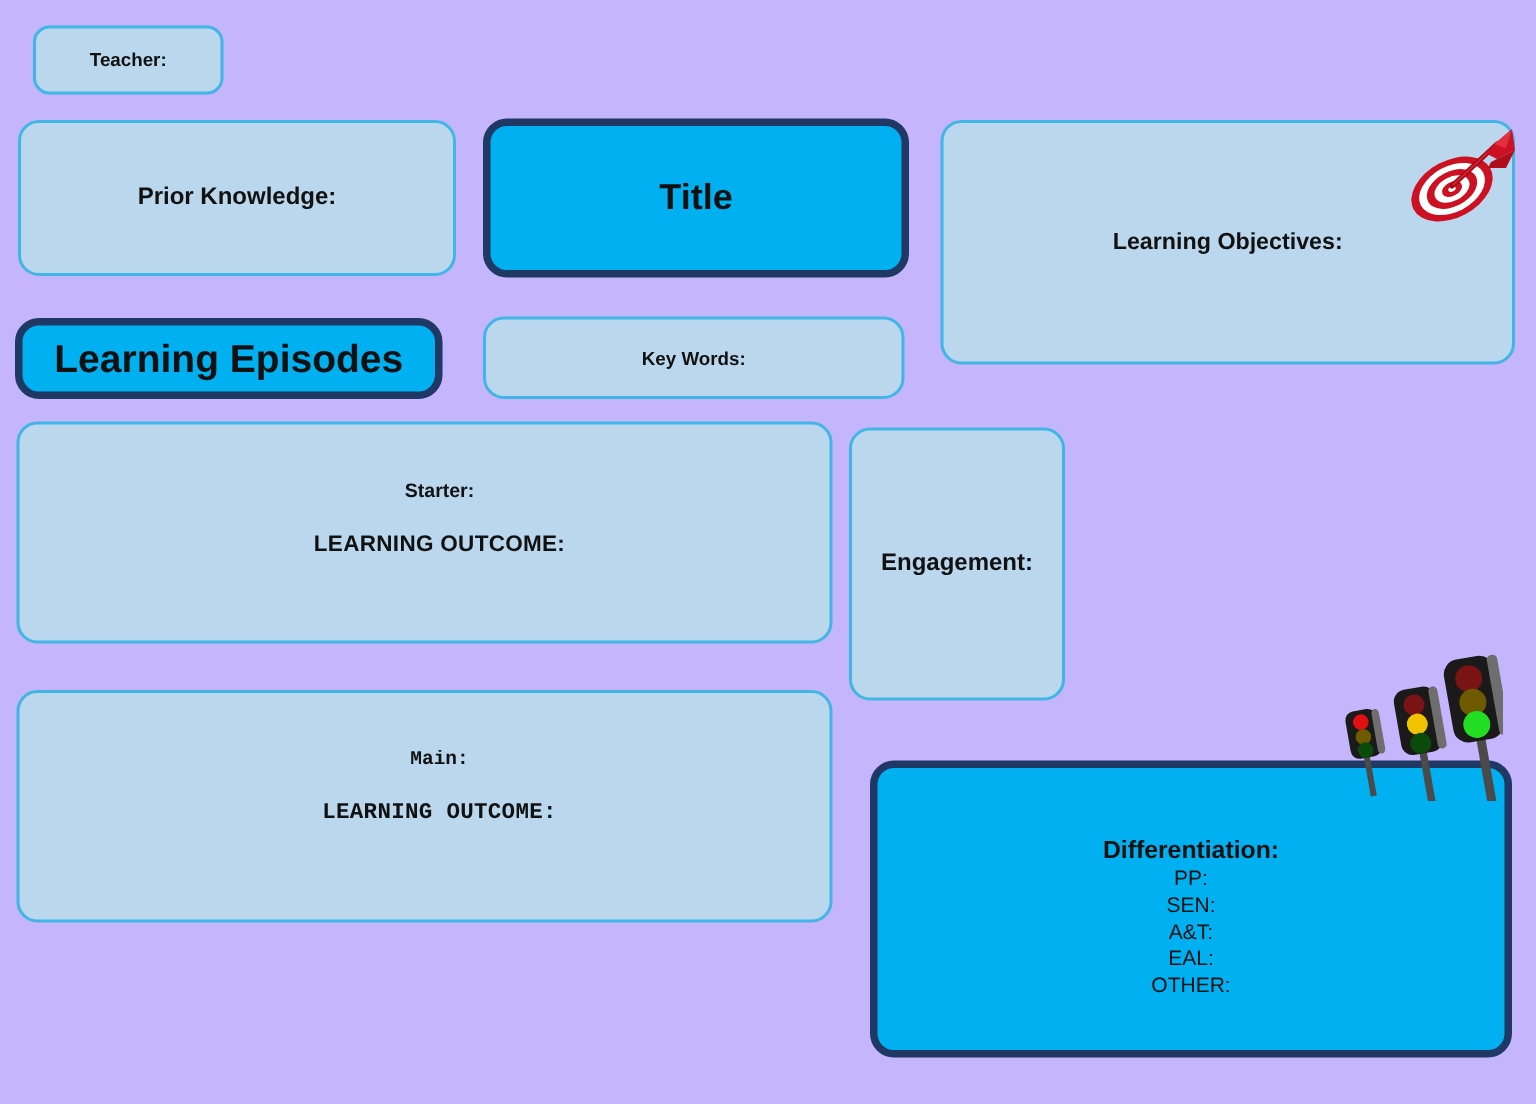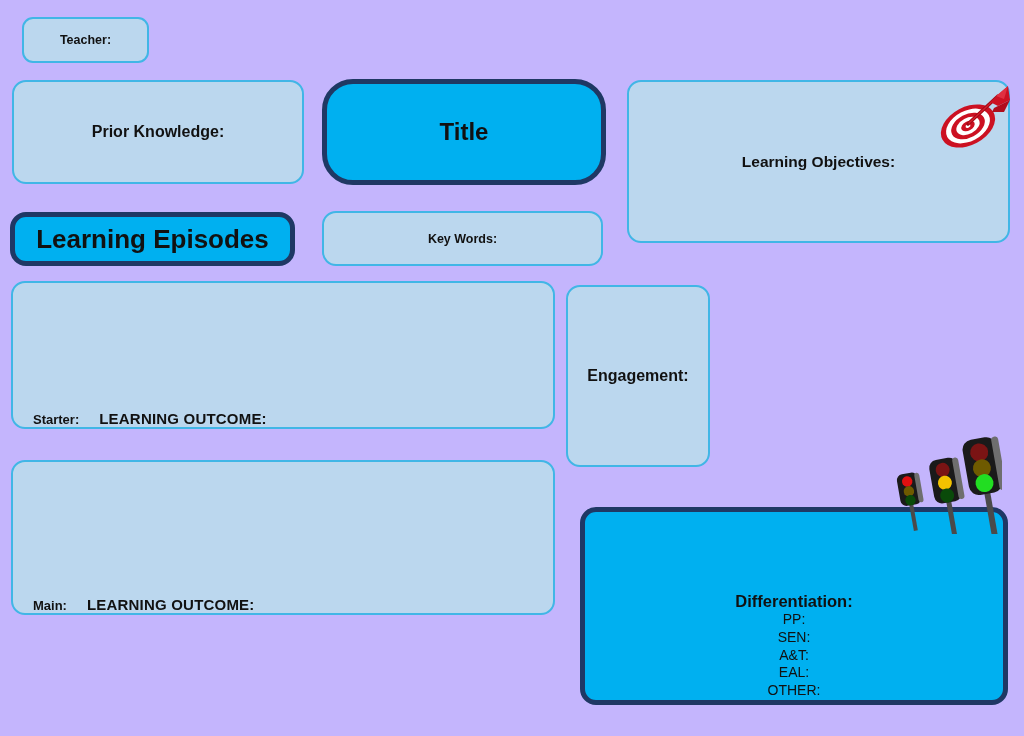"Title" #title-box { border-radius: 31px -> none }
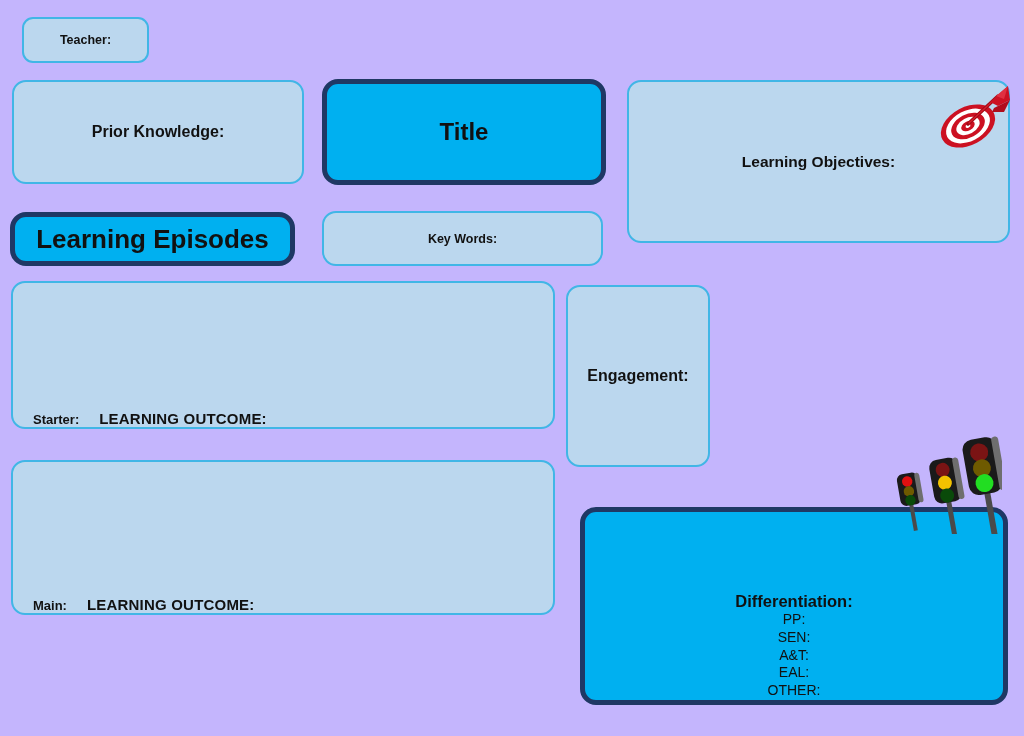"Starter:" .panel.topleft { align-items: flex-end -> center; flex-direction: row -> column }
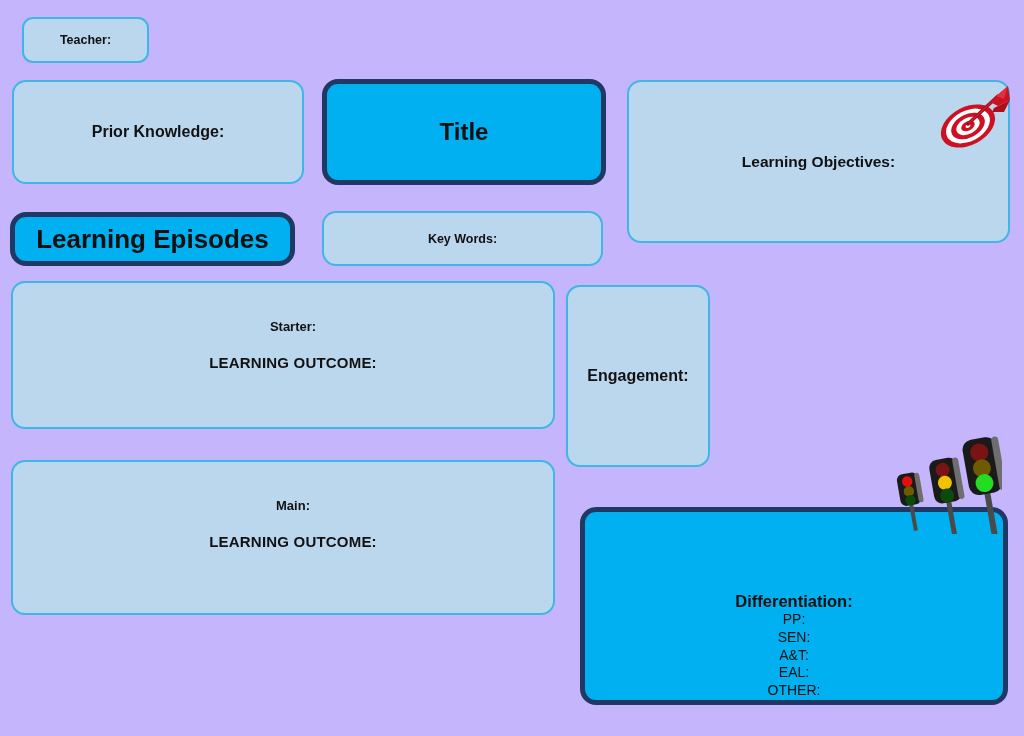"Main:" #main-box { font-family: none -> Liberation Mono, monospace }
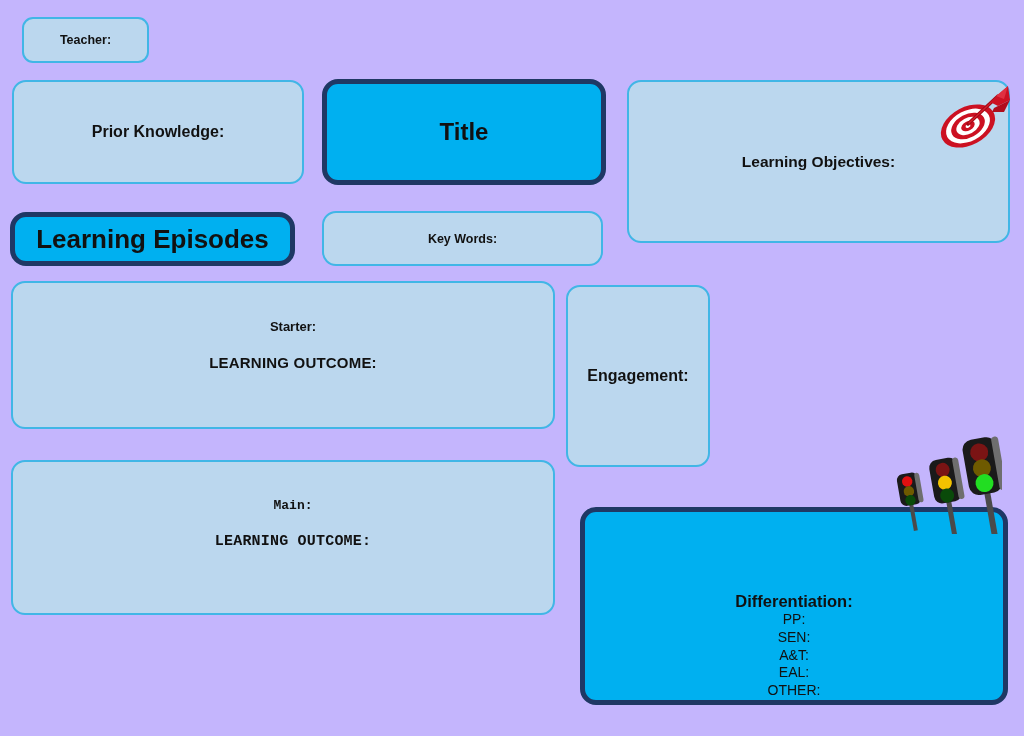"Differentiation:" #differentiation-box { justify-content: flex-end -> flex-start }
